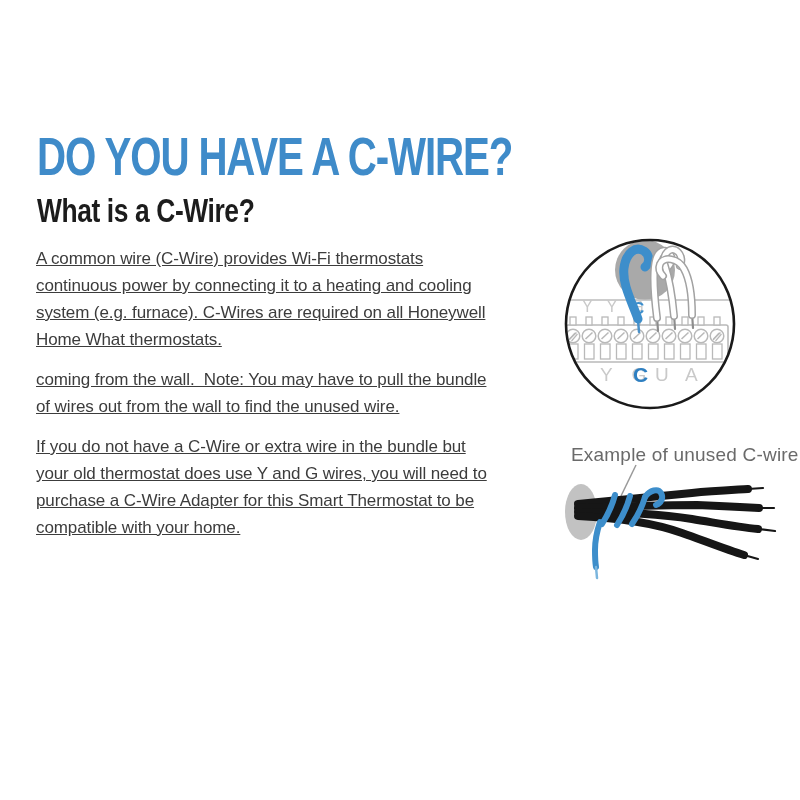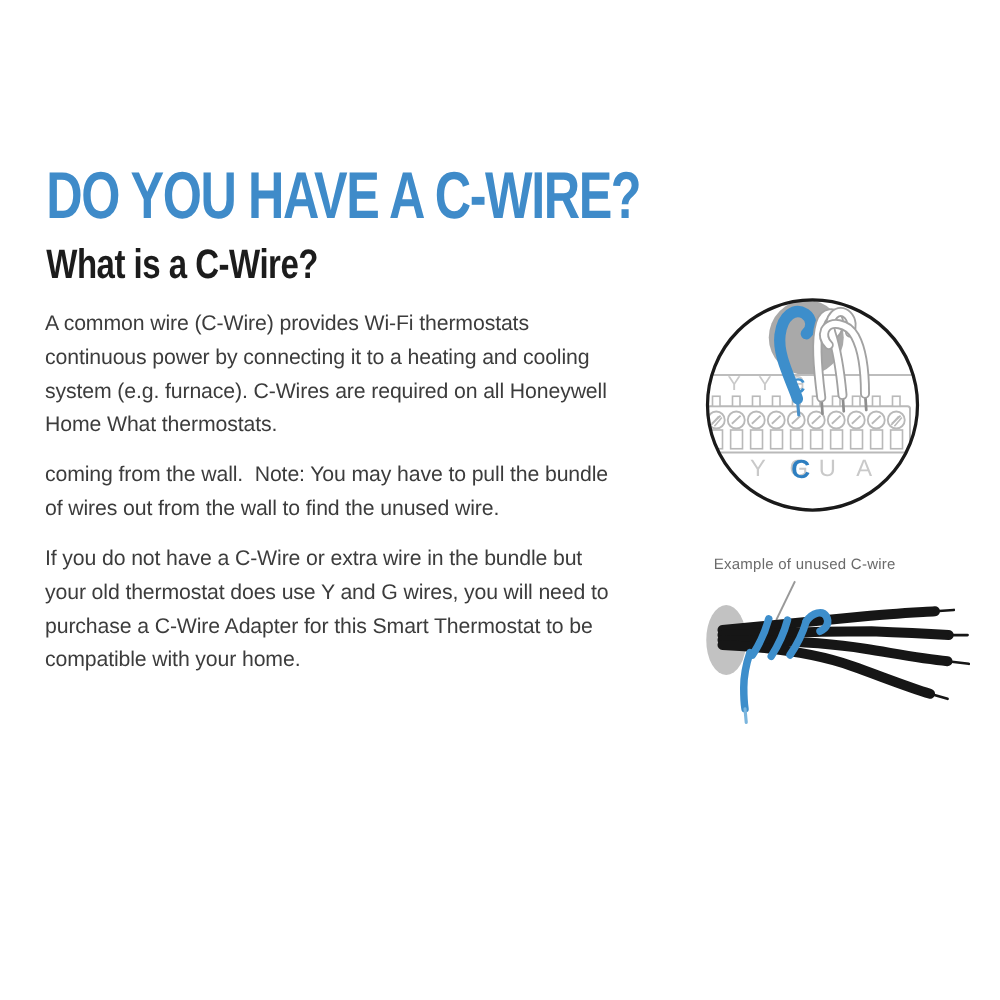"A common wire (C-Wire) provides" .para { text-decoration: none -> underline }
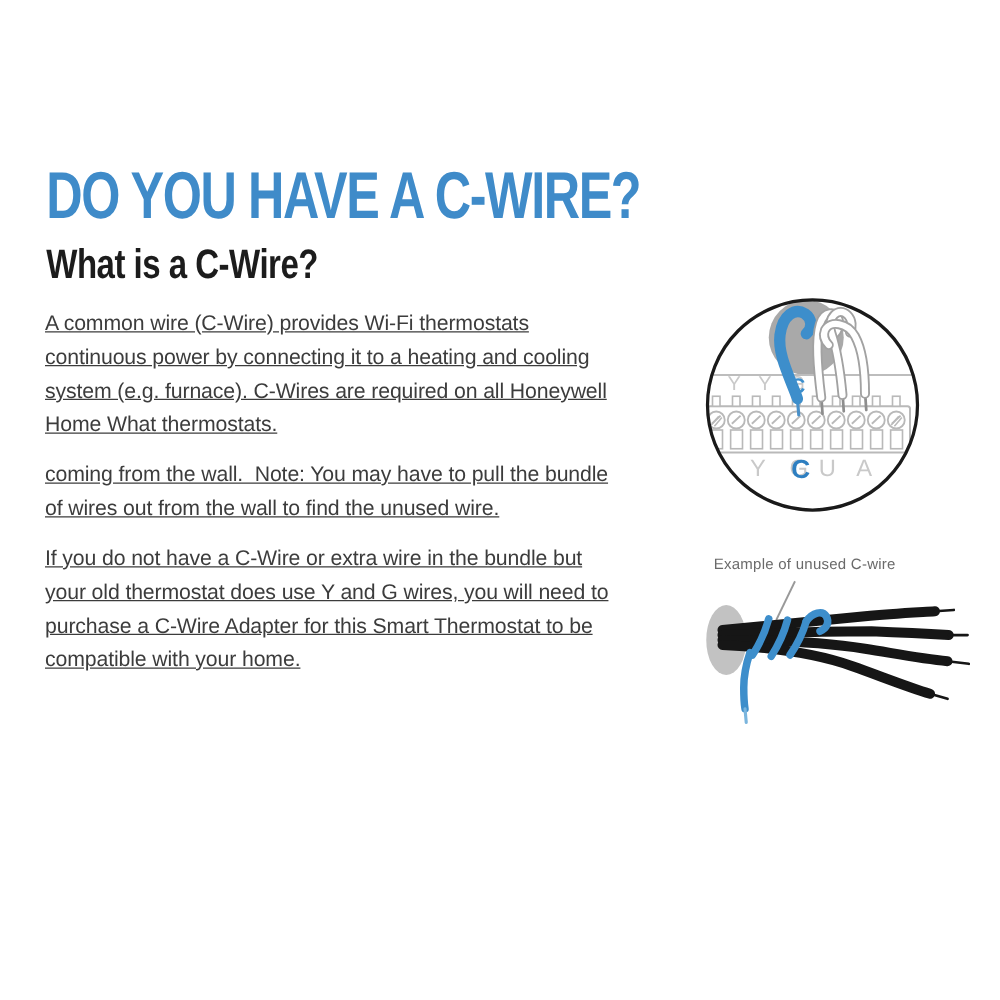"Example of unused C-wire" .caption { font-size: 12px -> 19px }
